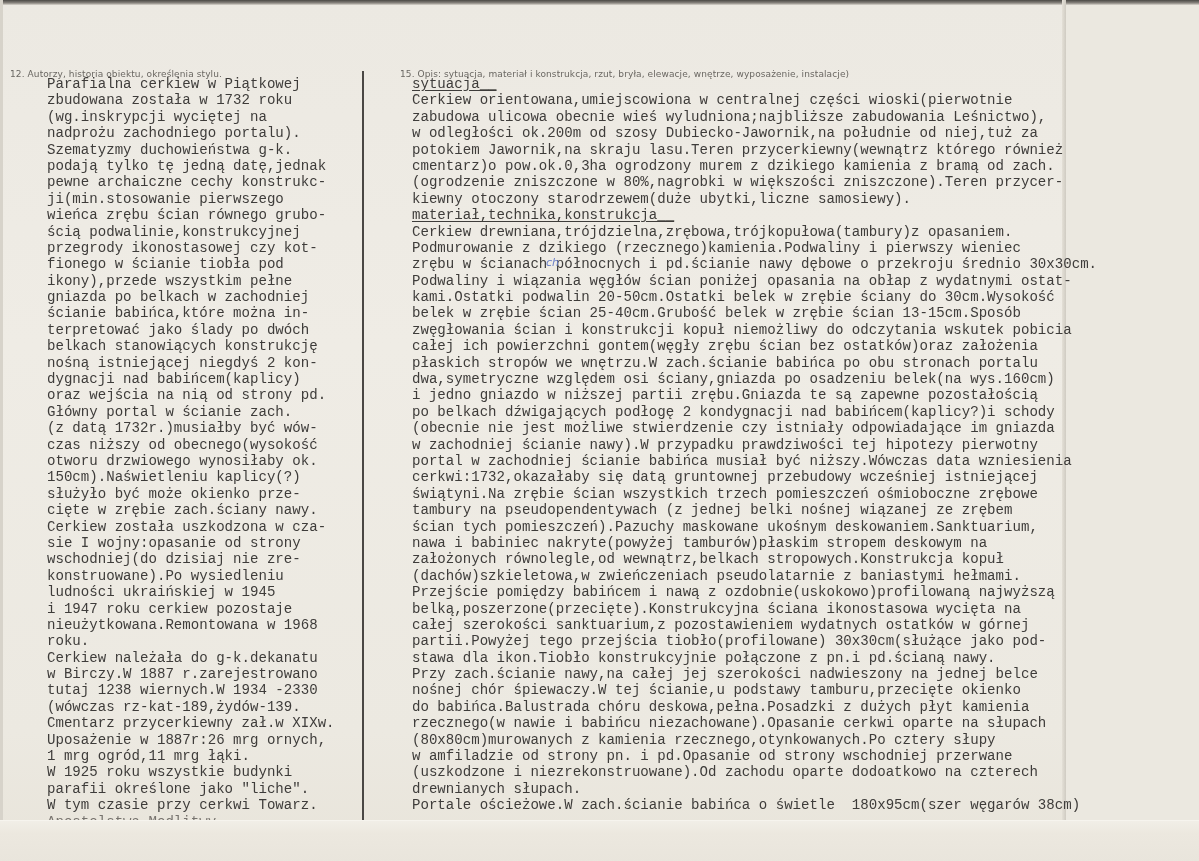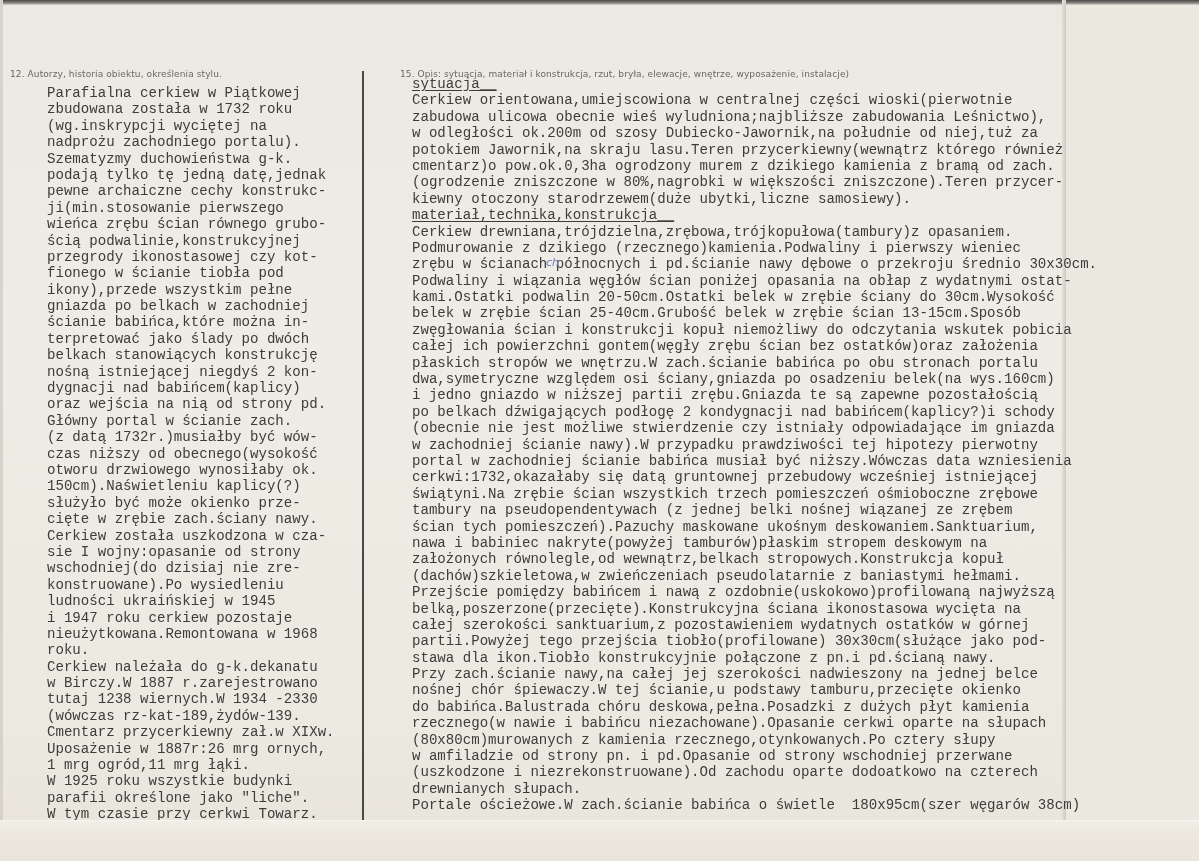"Parafialna cerkiew w Piątkowej" .col-left { margin-top: 9px -> none }
